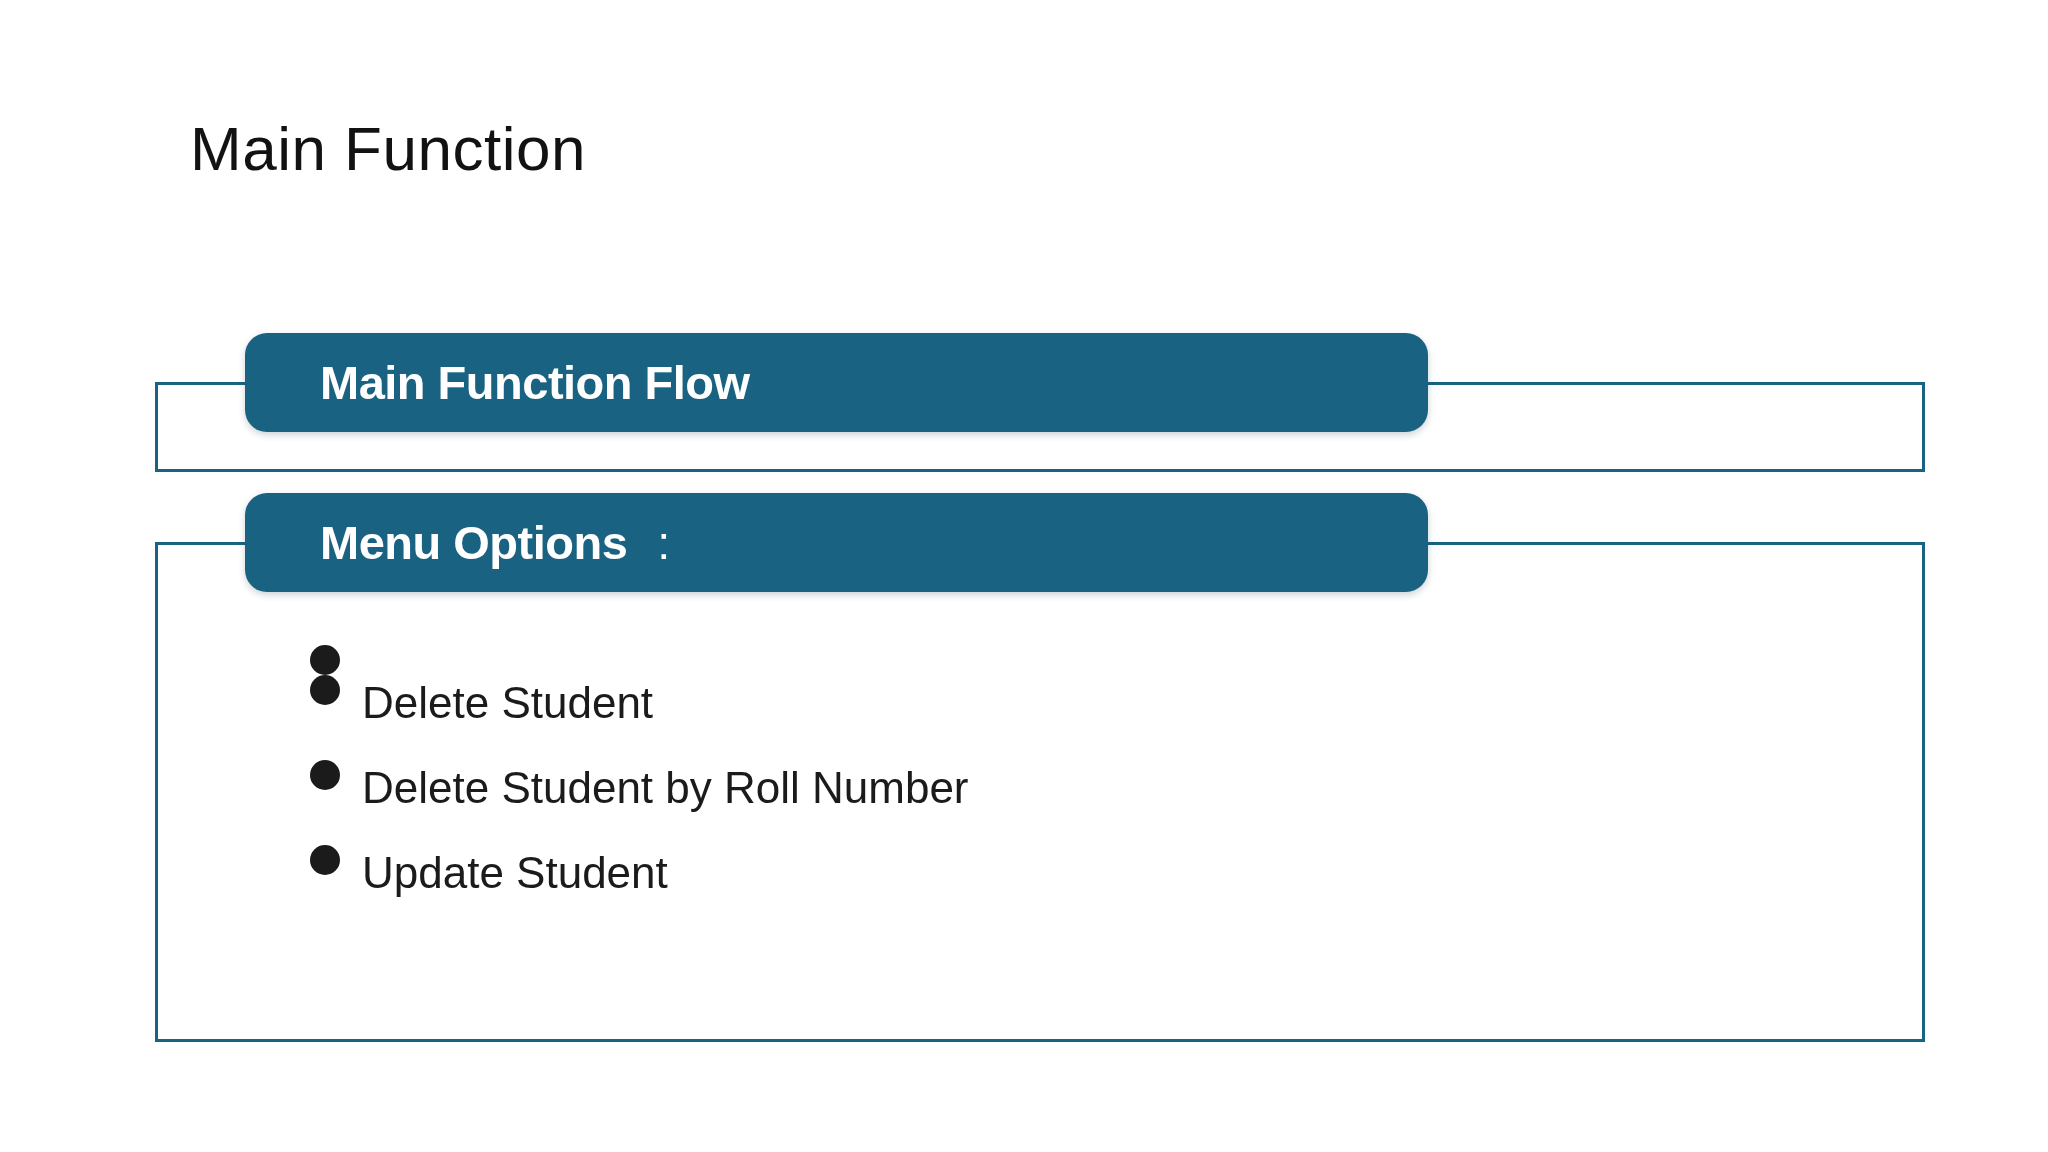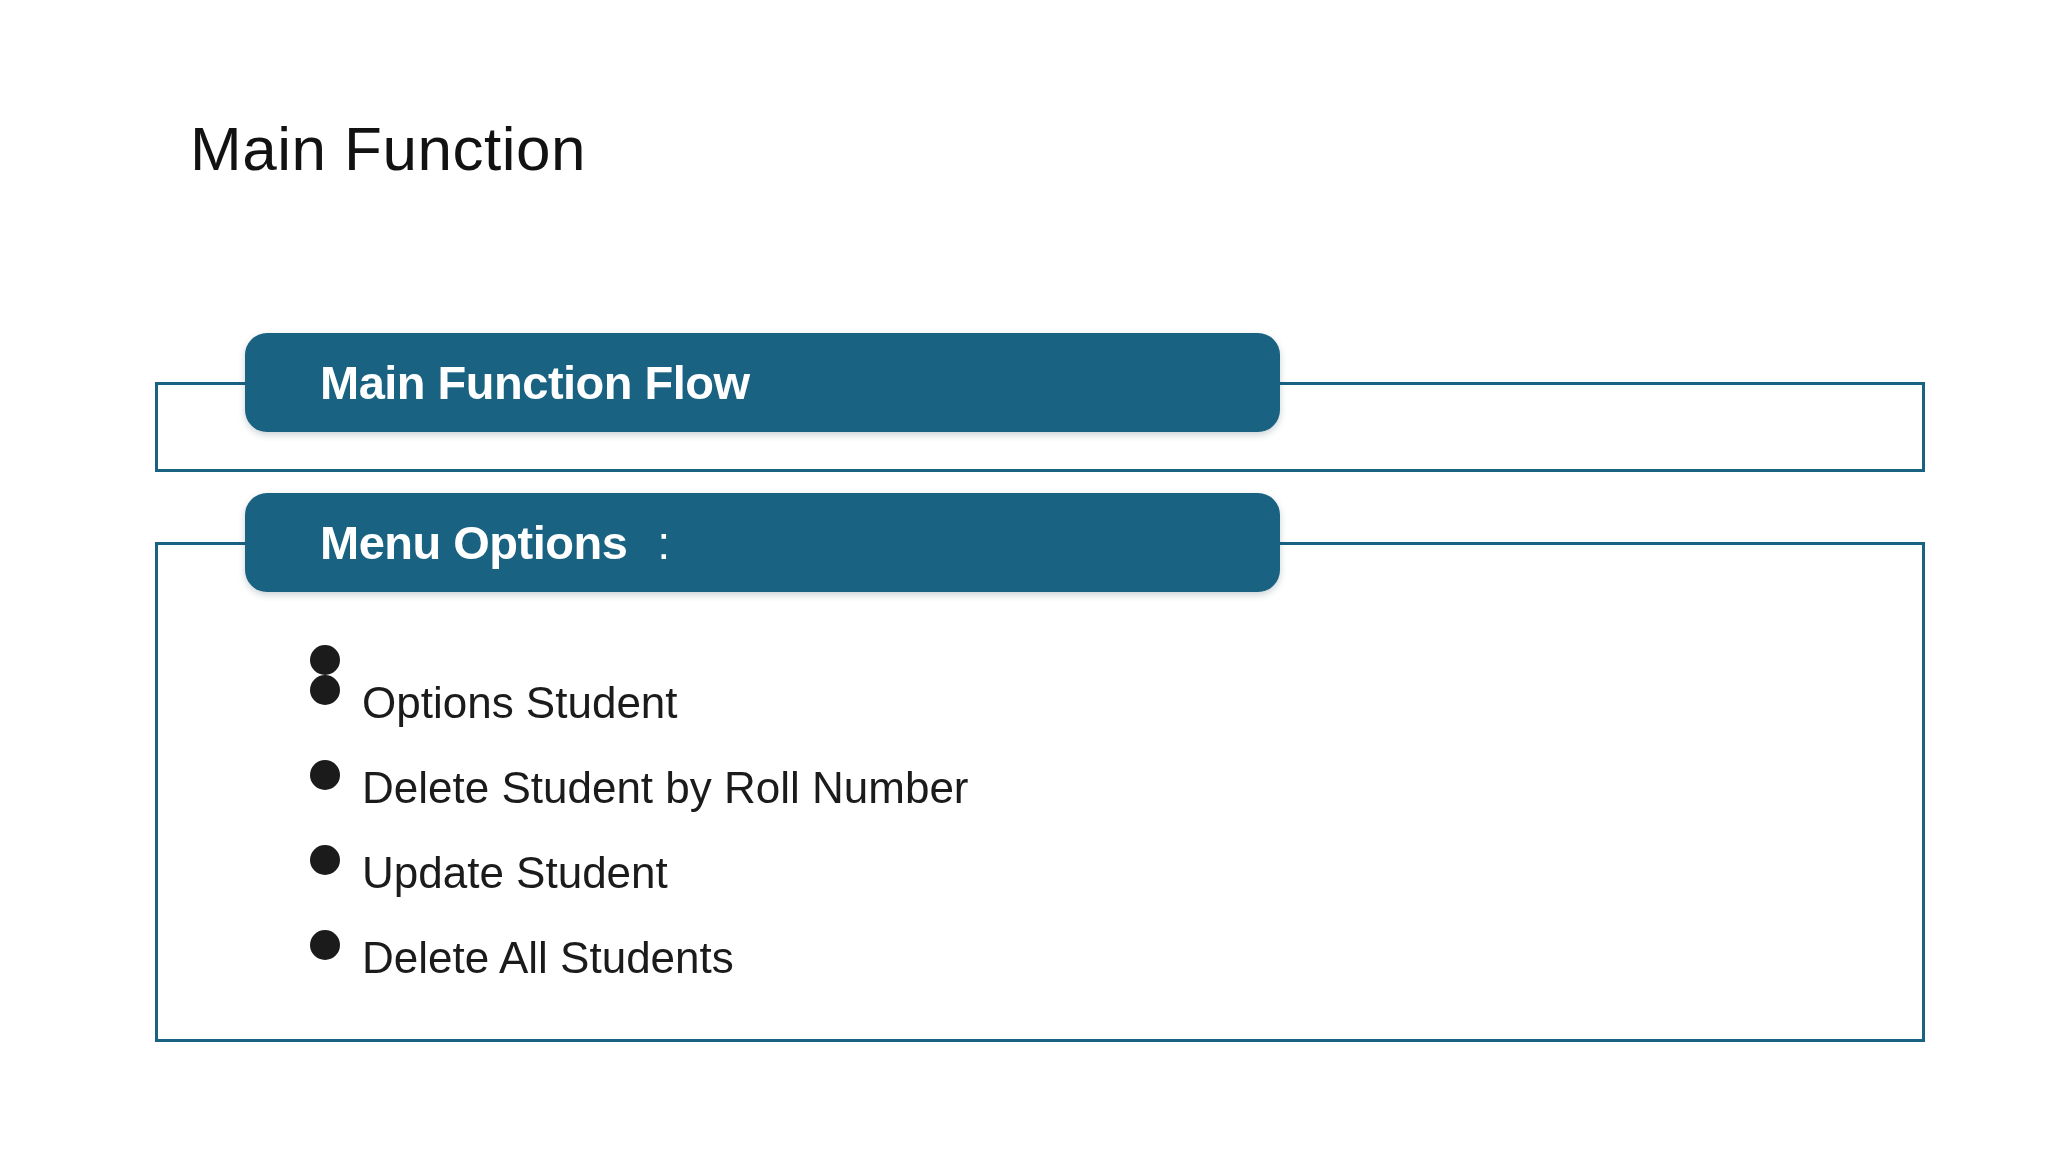"Main Function Flow" .header-bar { width: 1035px -> 1183px }
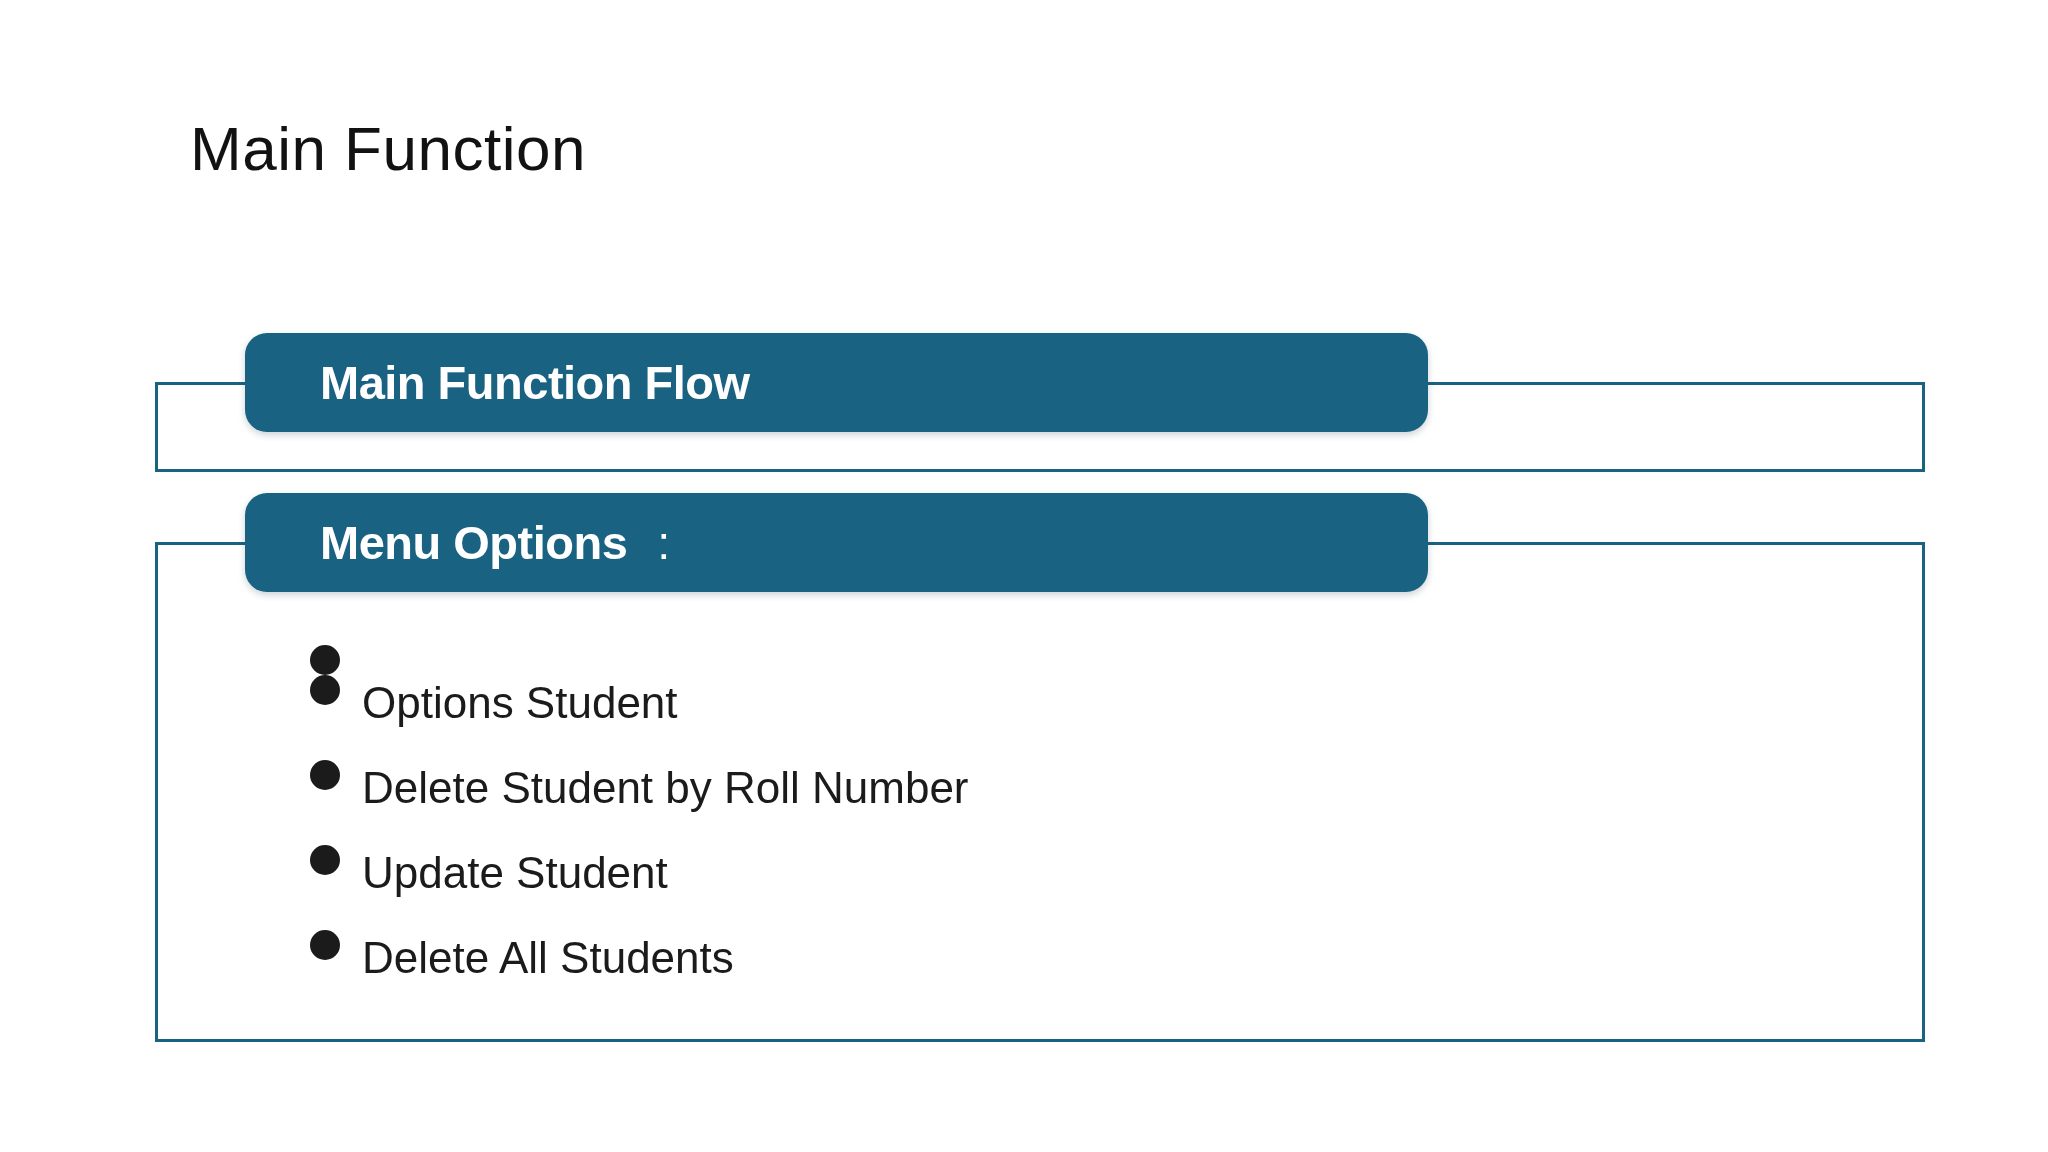"Options Student" span { text: Options -> Delete }
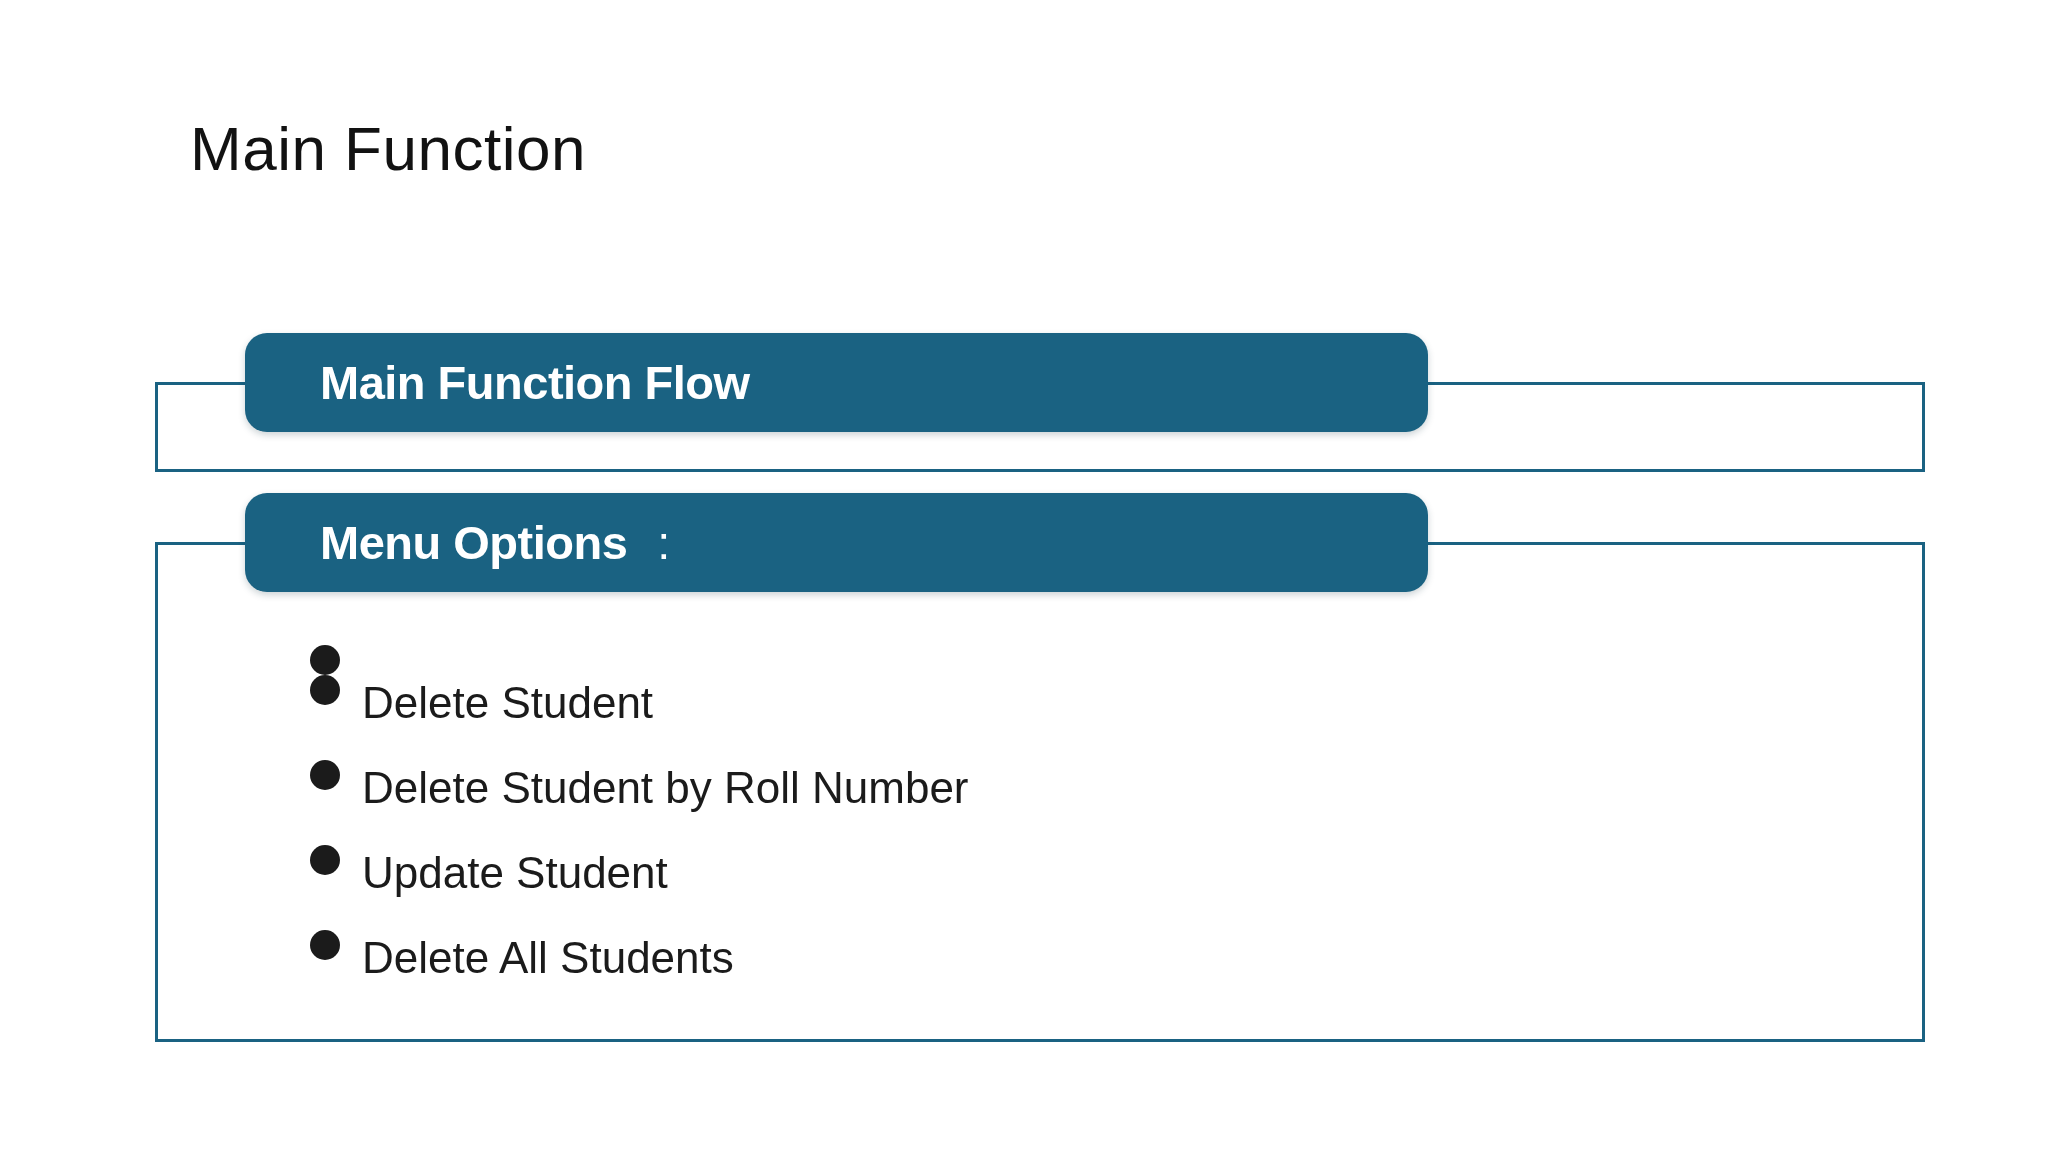"Delete All Students" li { html: <li> <span></span> <span>Delete All Students</span> </li> -> none }
